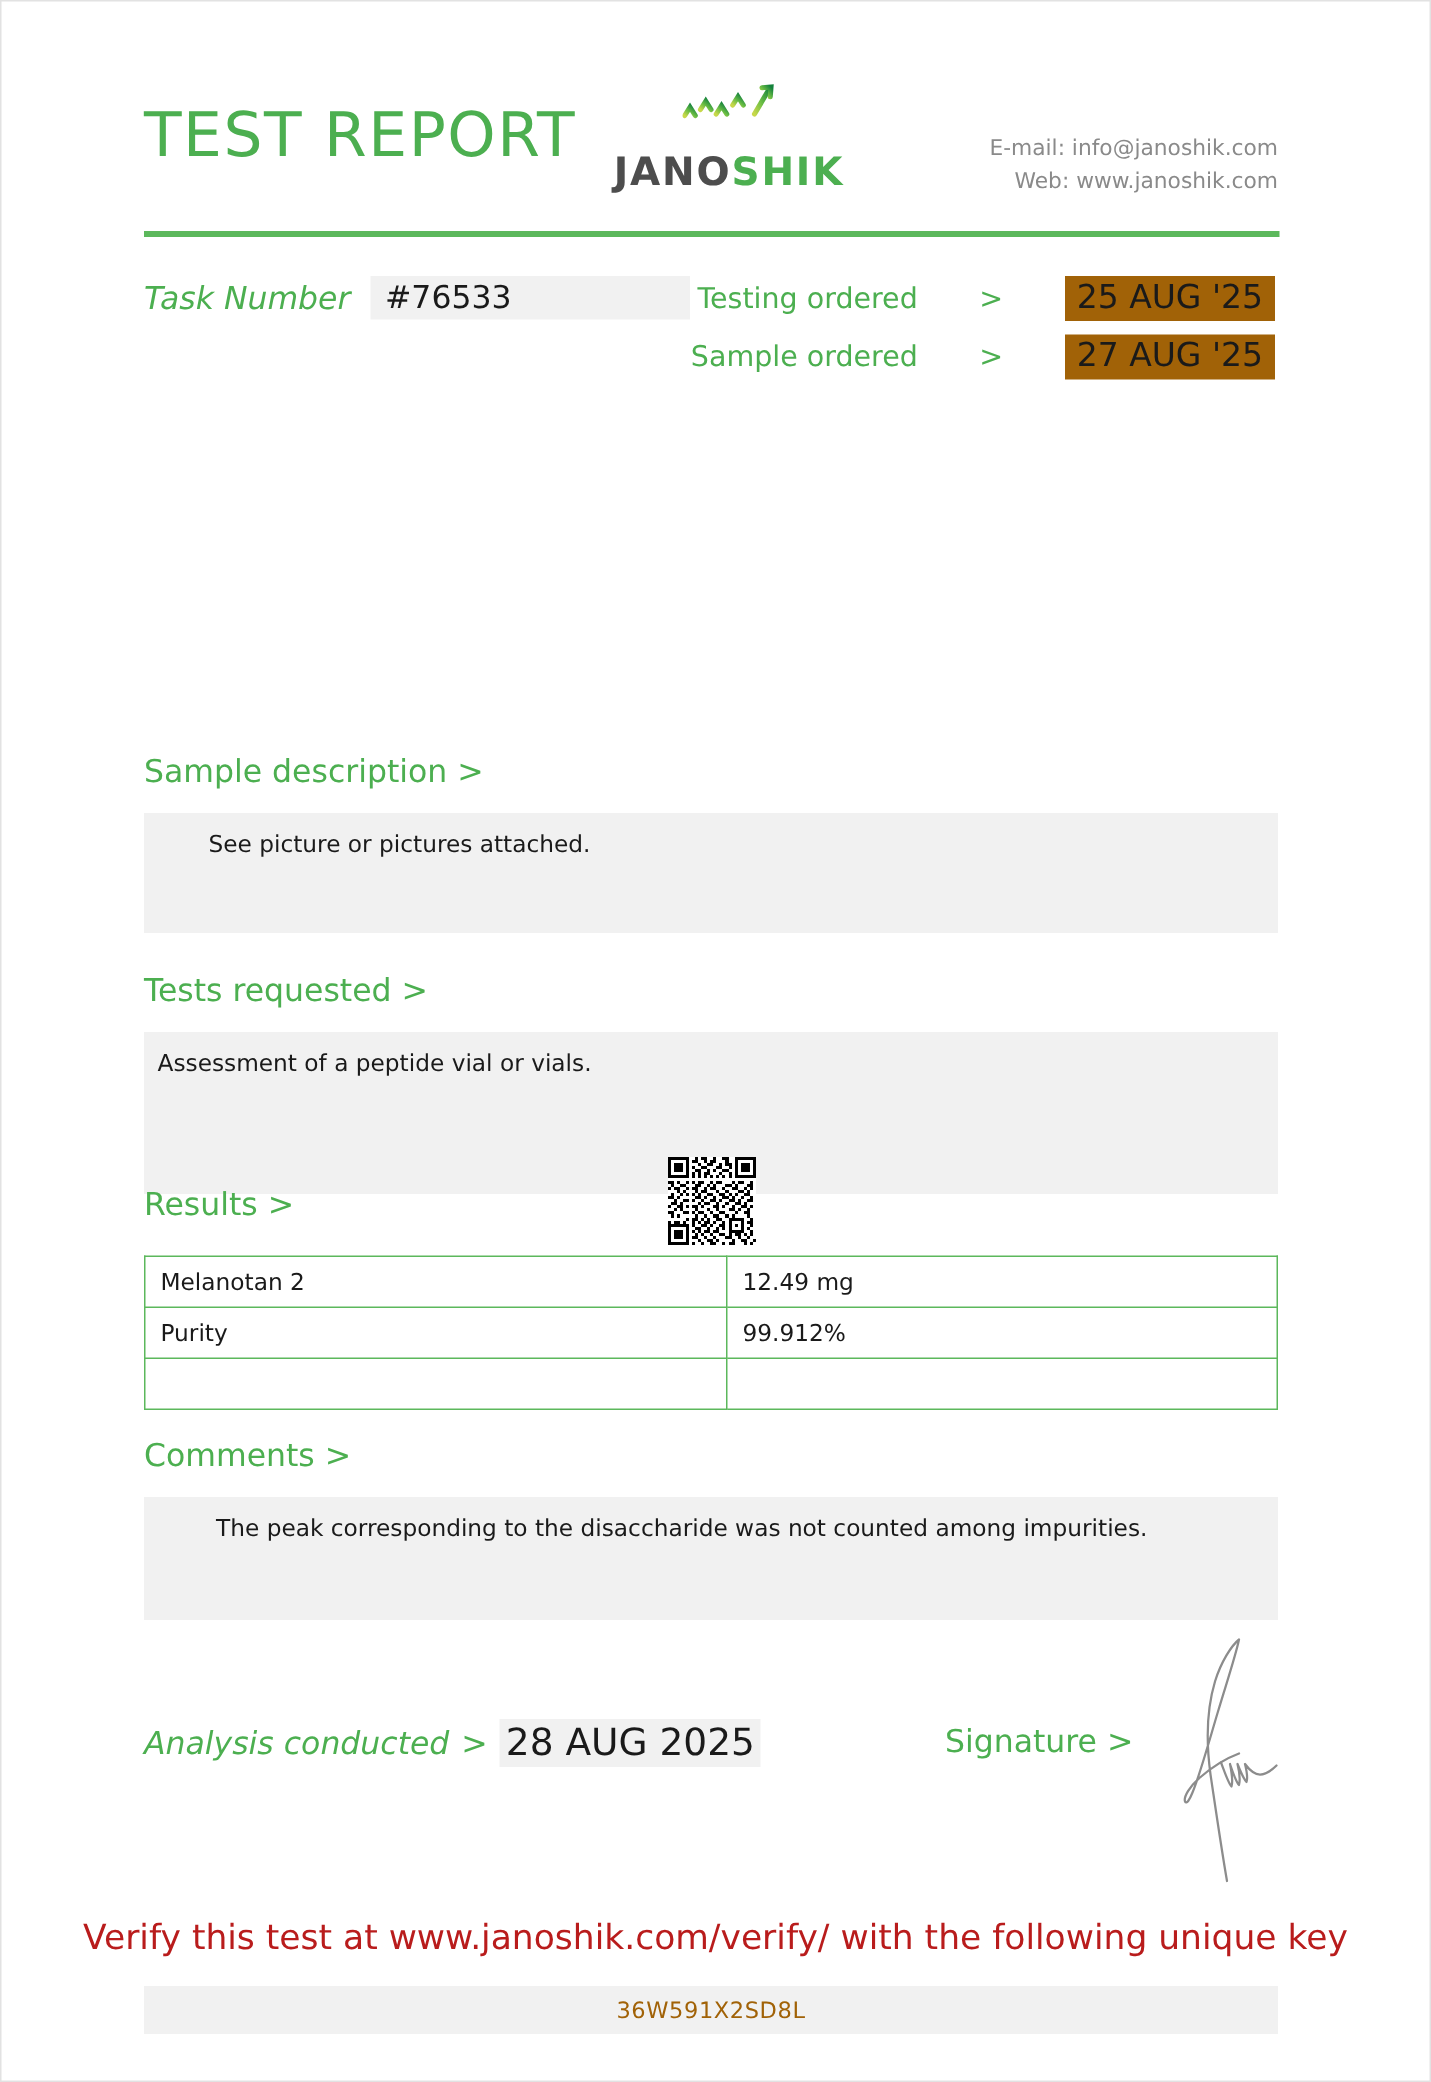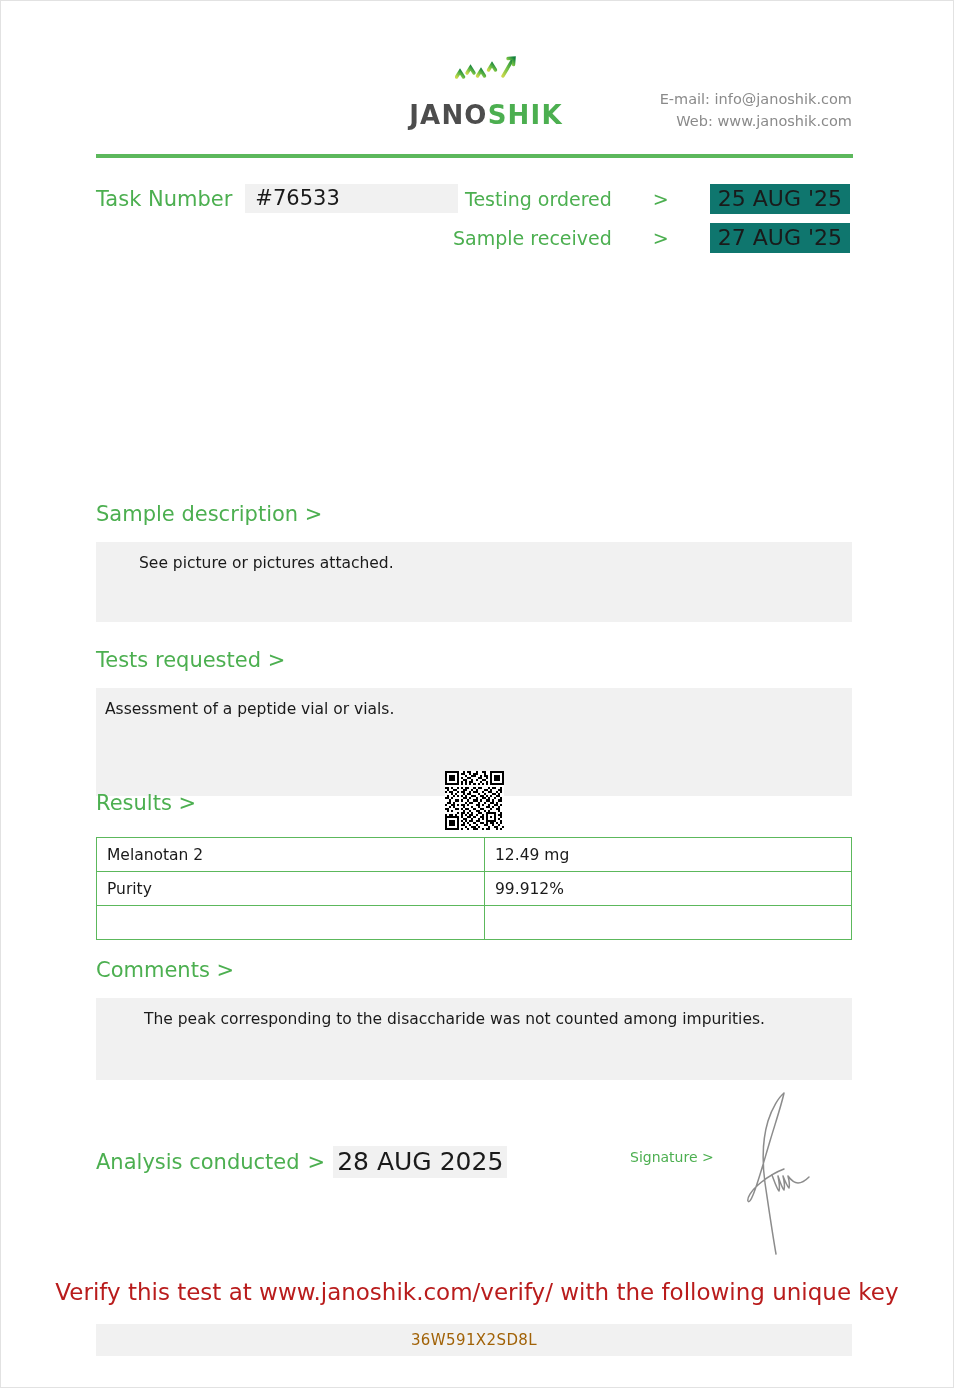"TEST REPORT" div.report-title { html: none -> <div>TEST REPORT</div> }
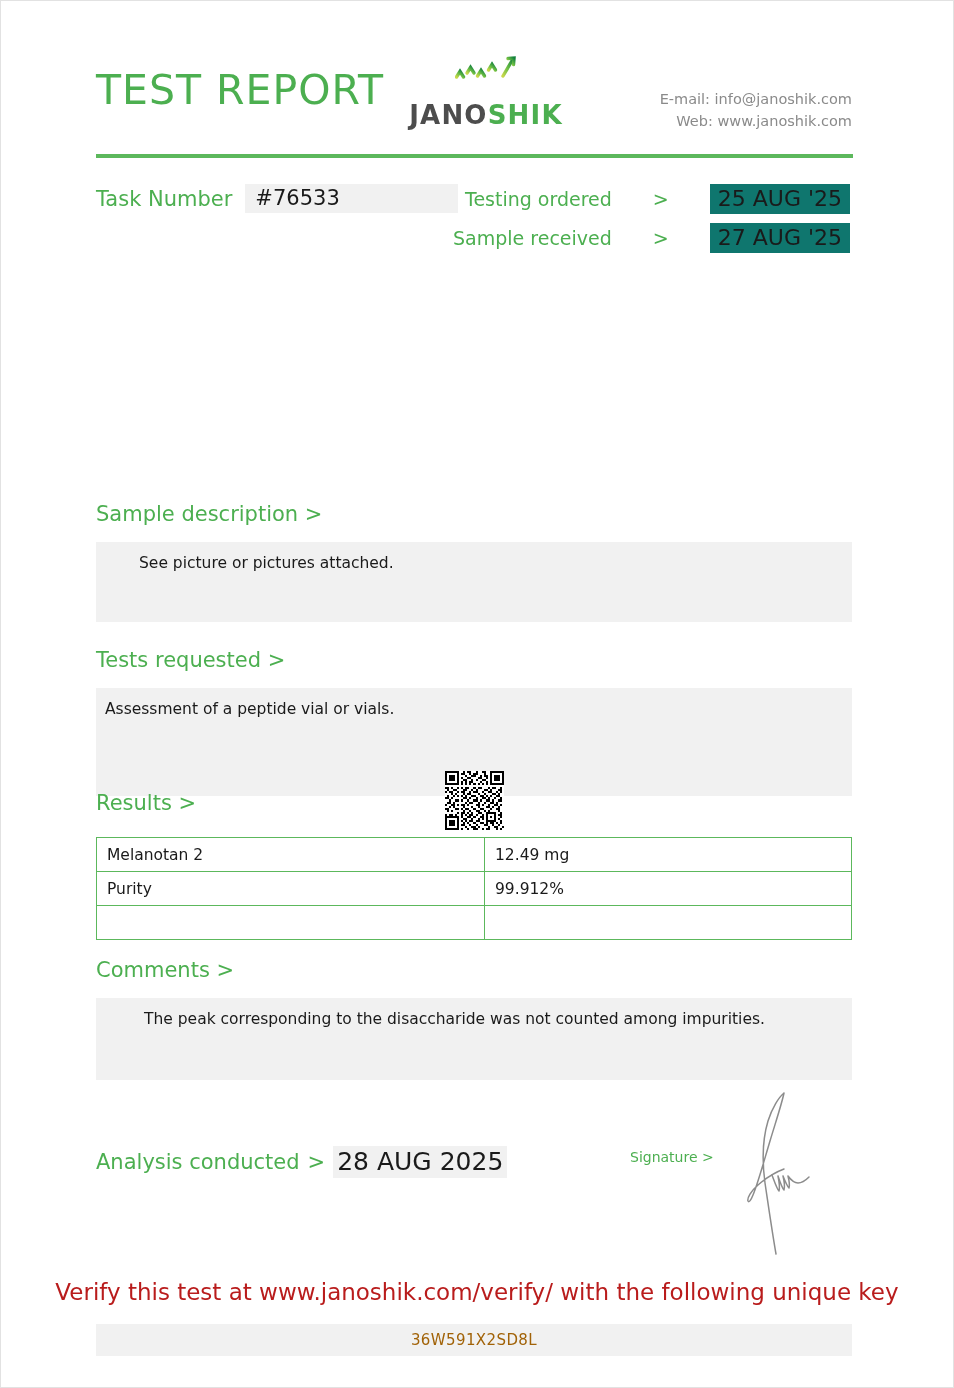"Task Number" .label-green { font-style: none -> italic }
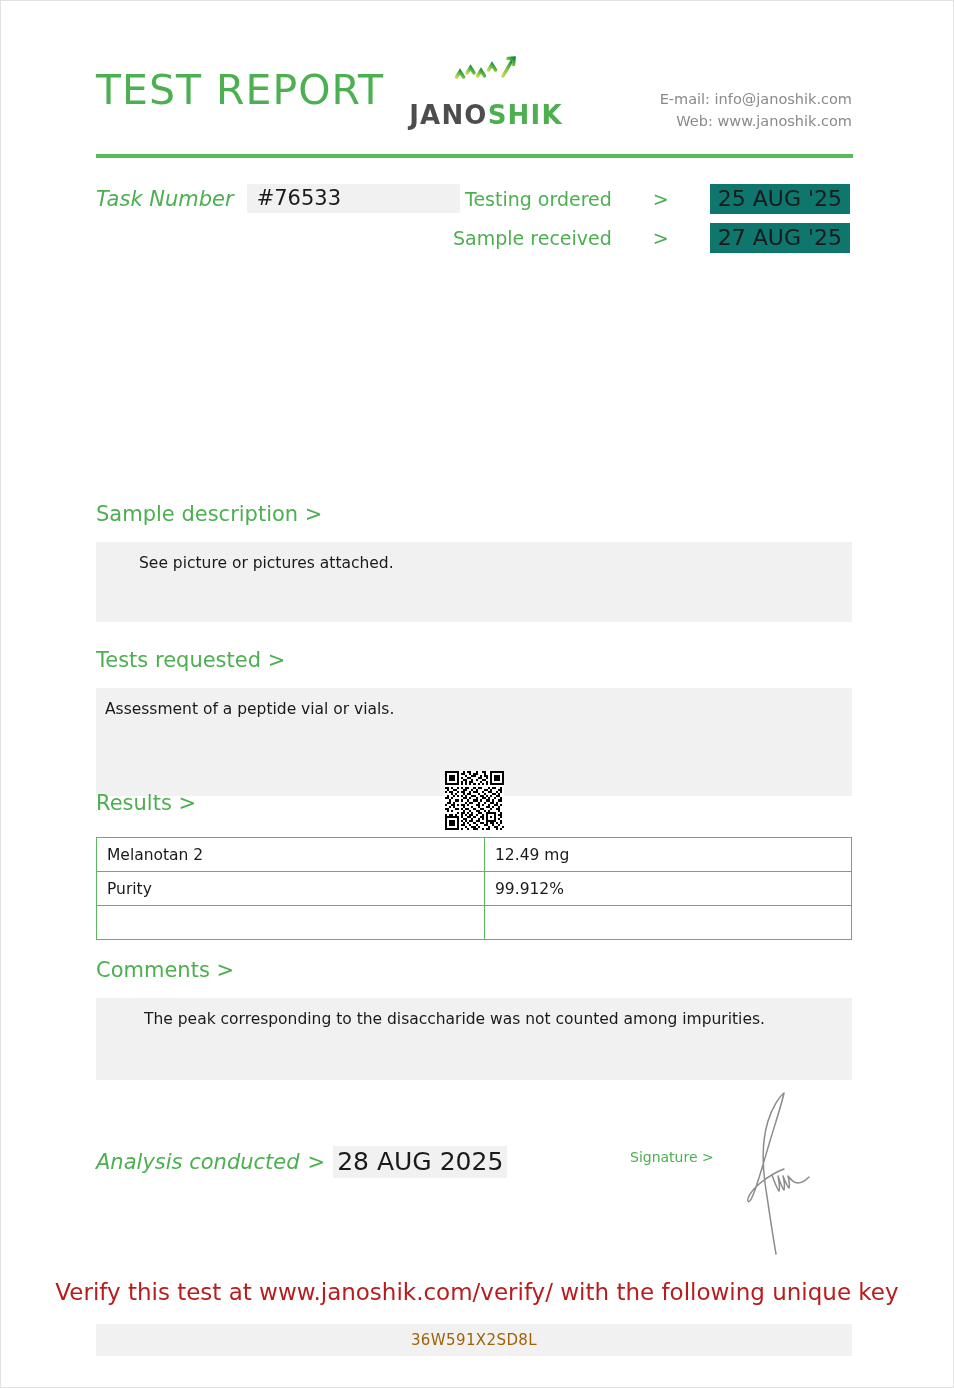"25 AUG '25" .date-value { background: #0f766e -> #a16207 }
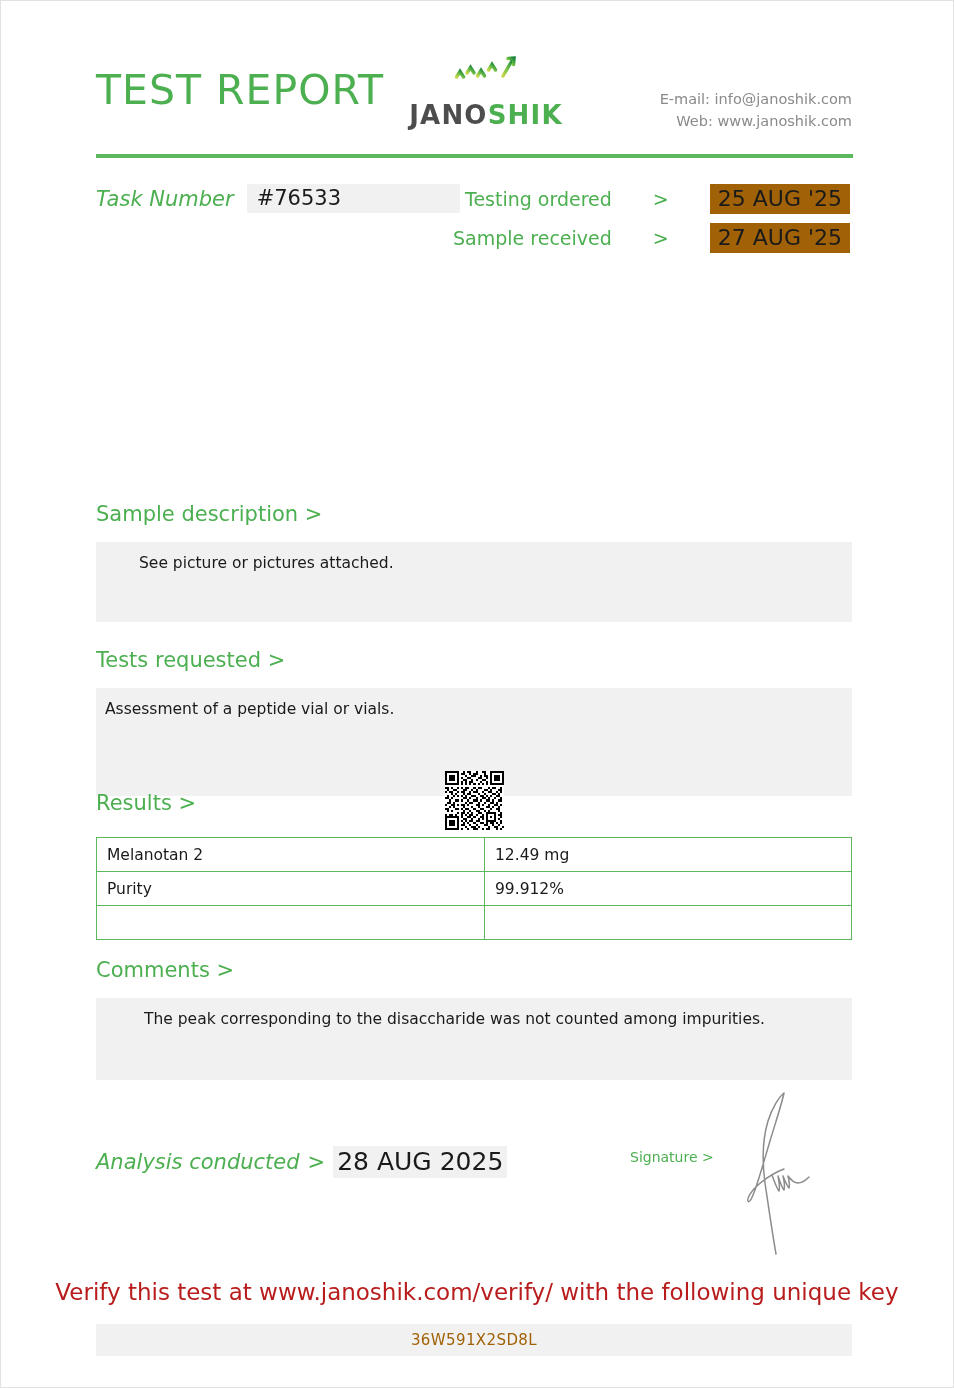"Sample received" span.date-label { text: received -> ordered }
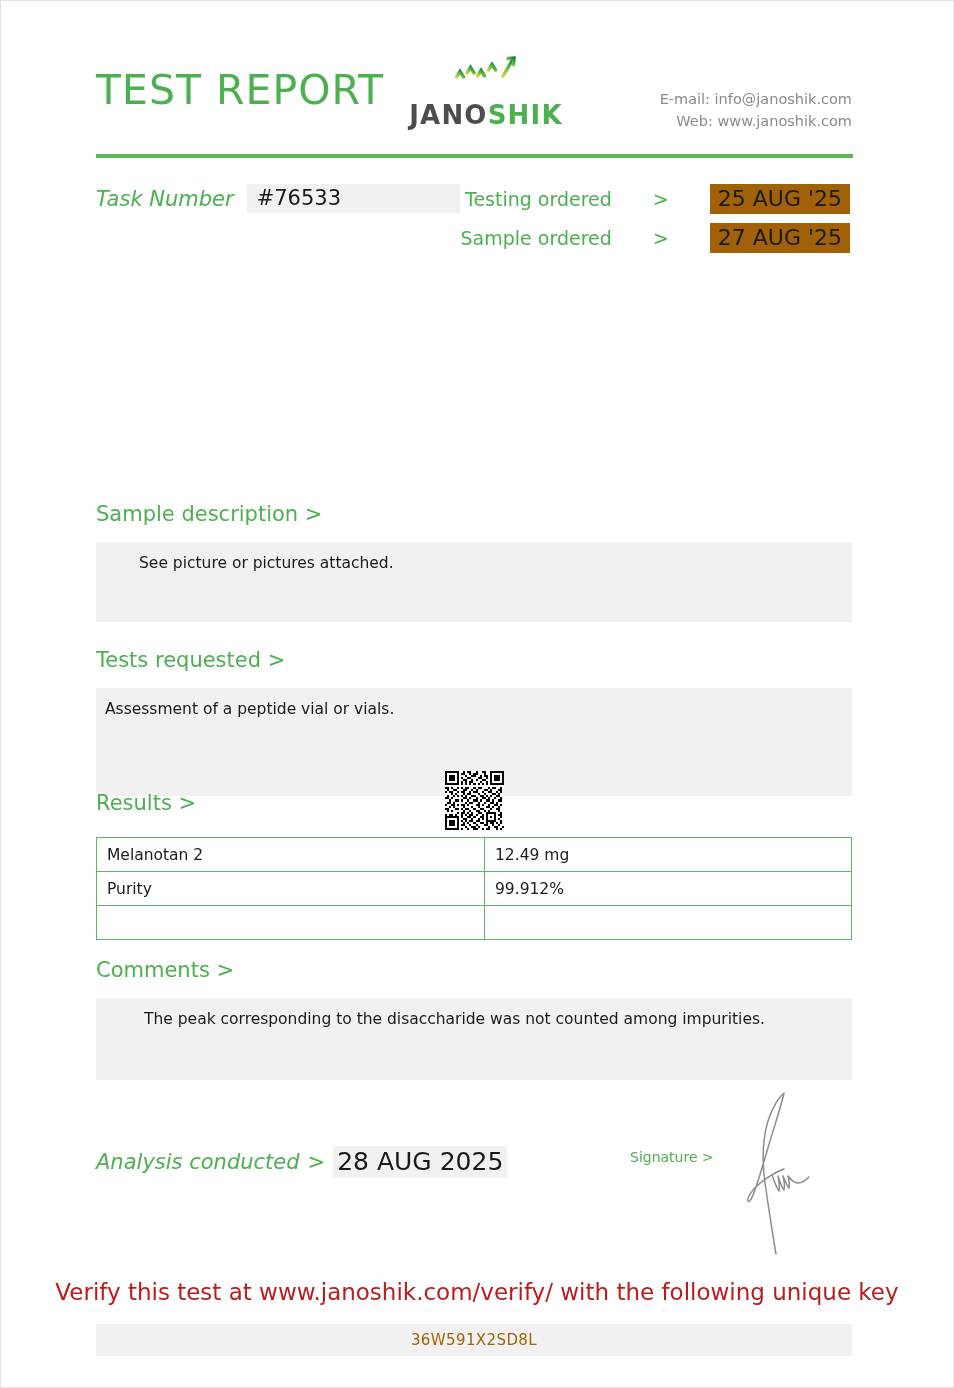"Signature >" .signature-block .sig-label { font-size: 14px -> 21px }
